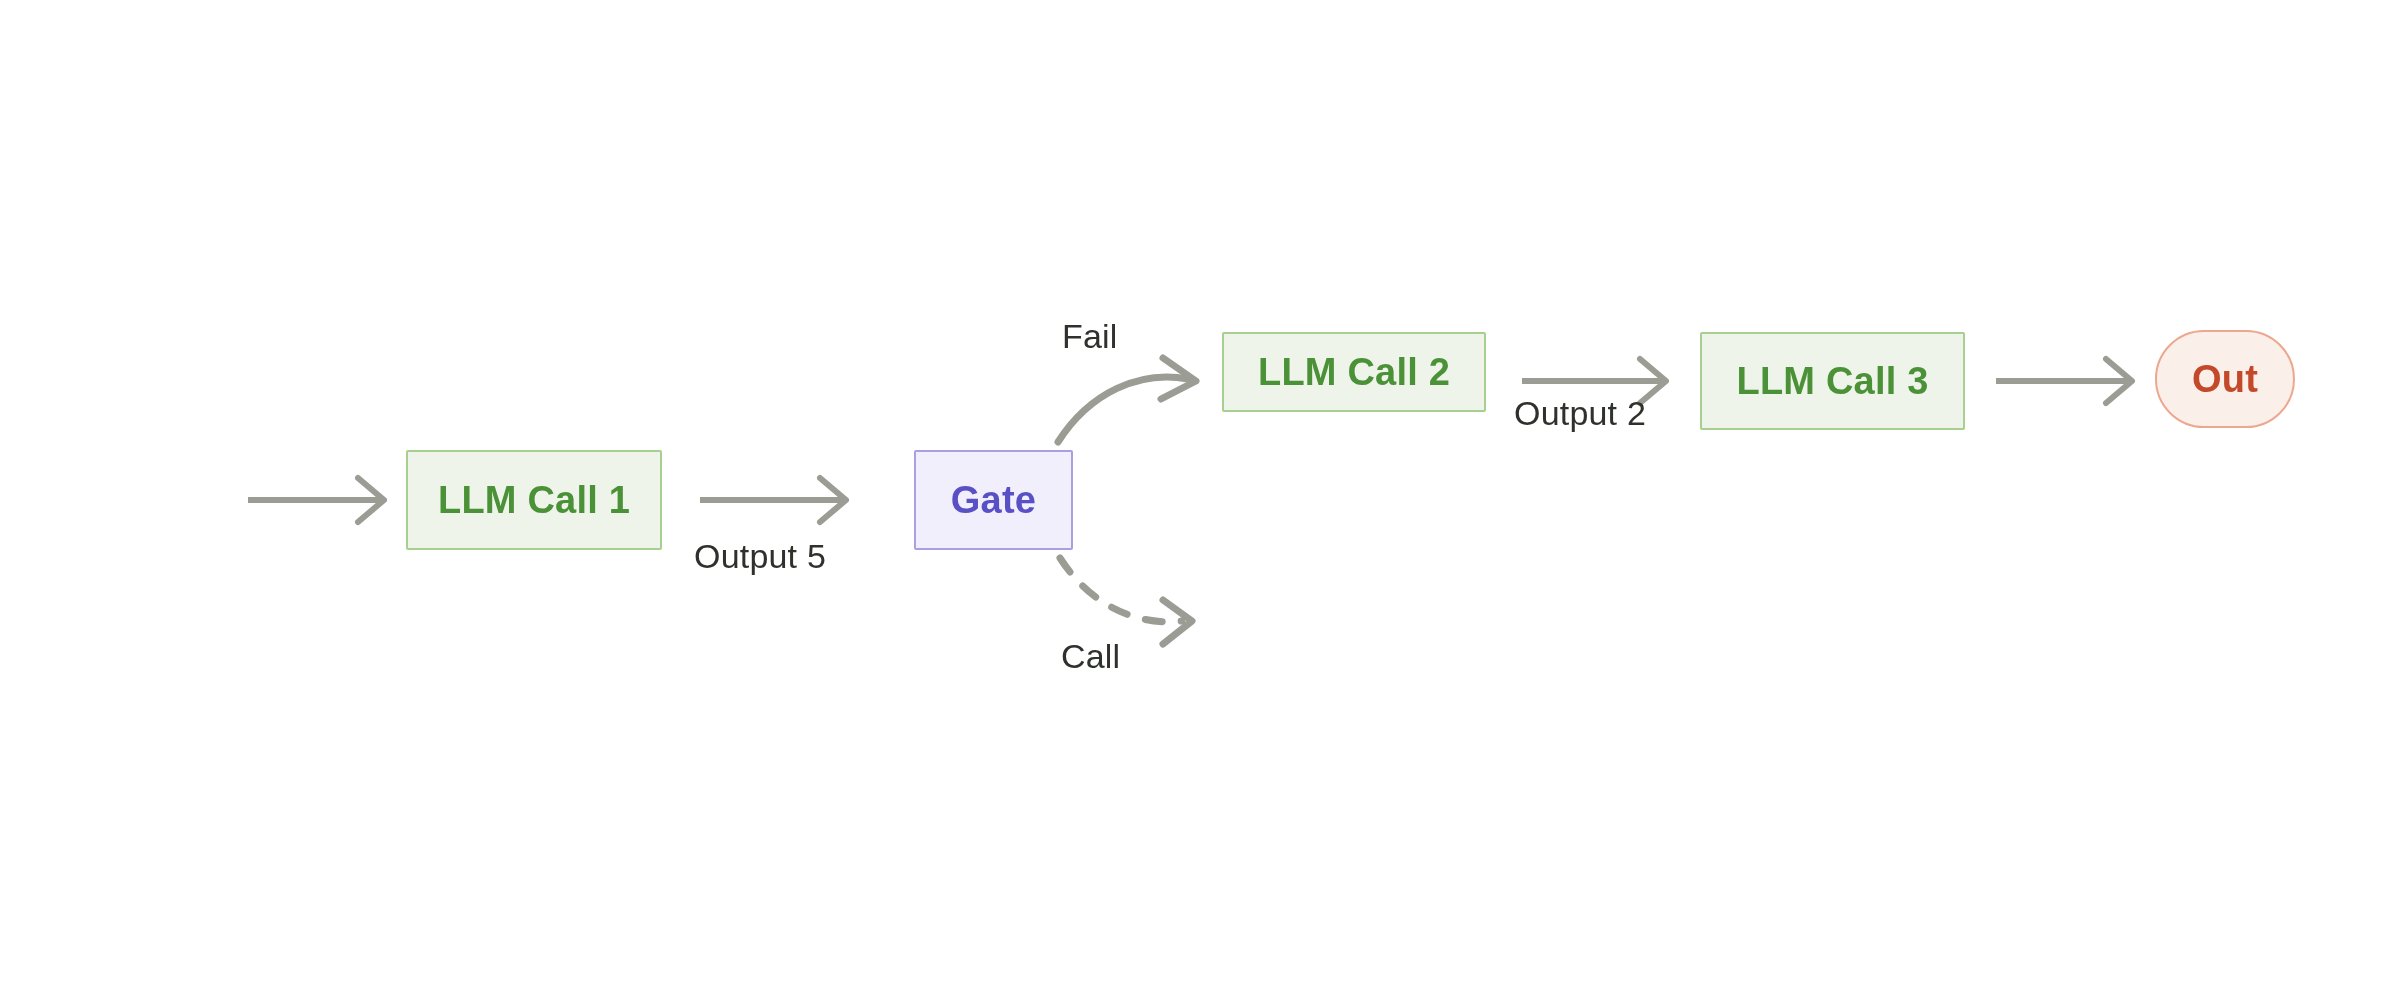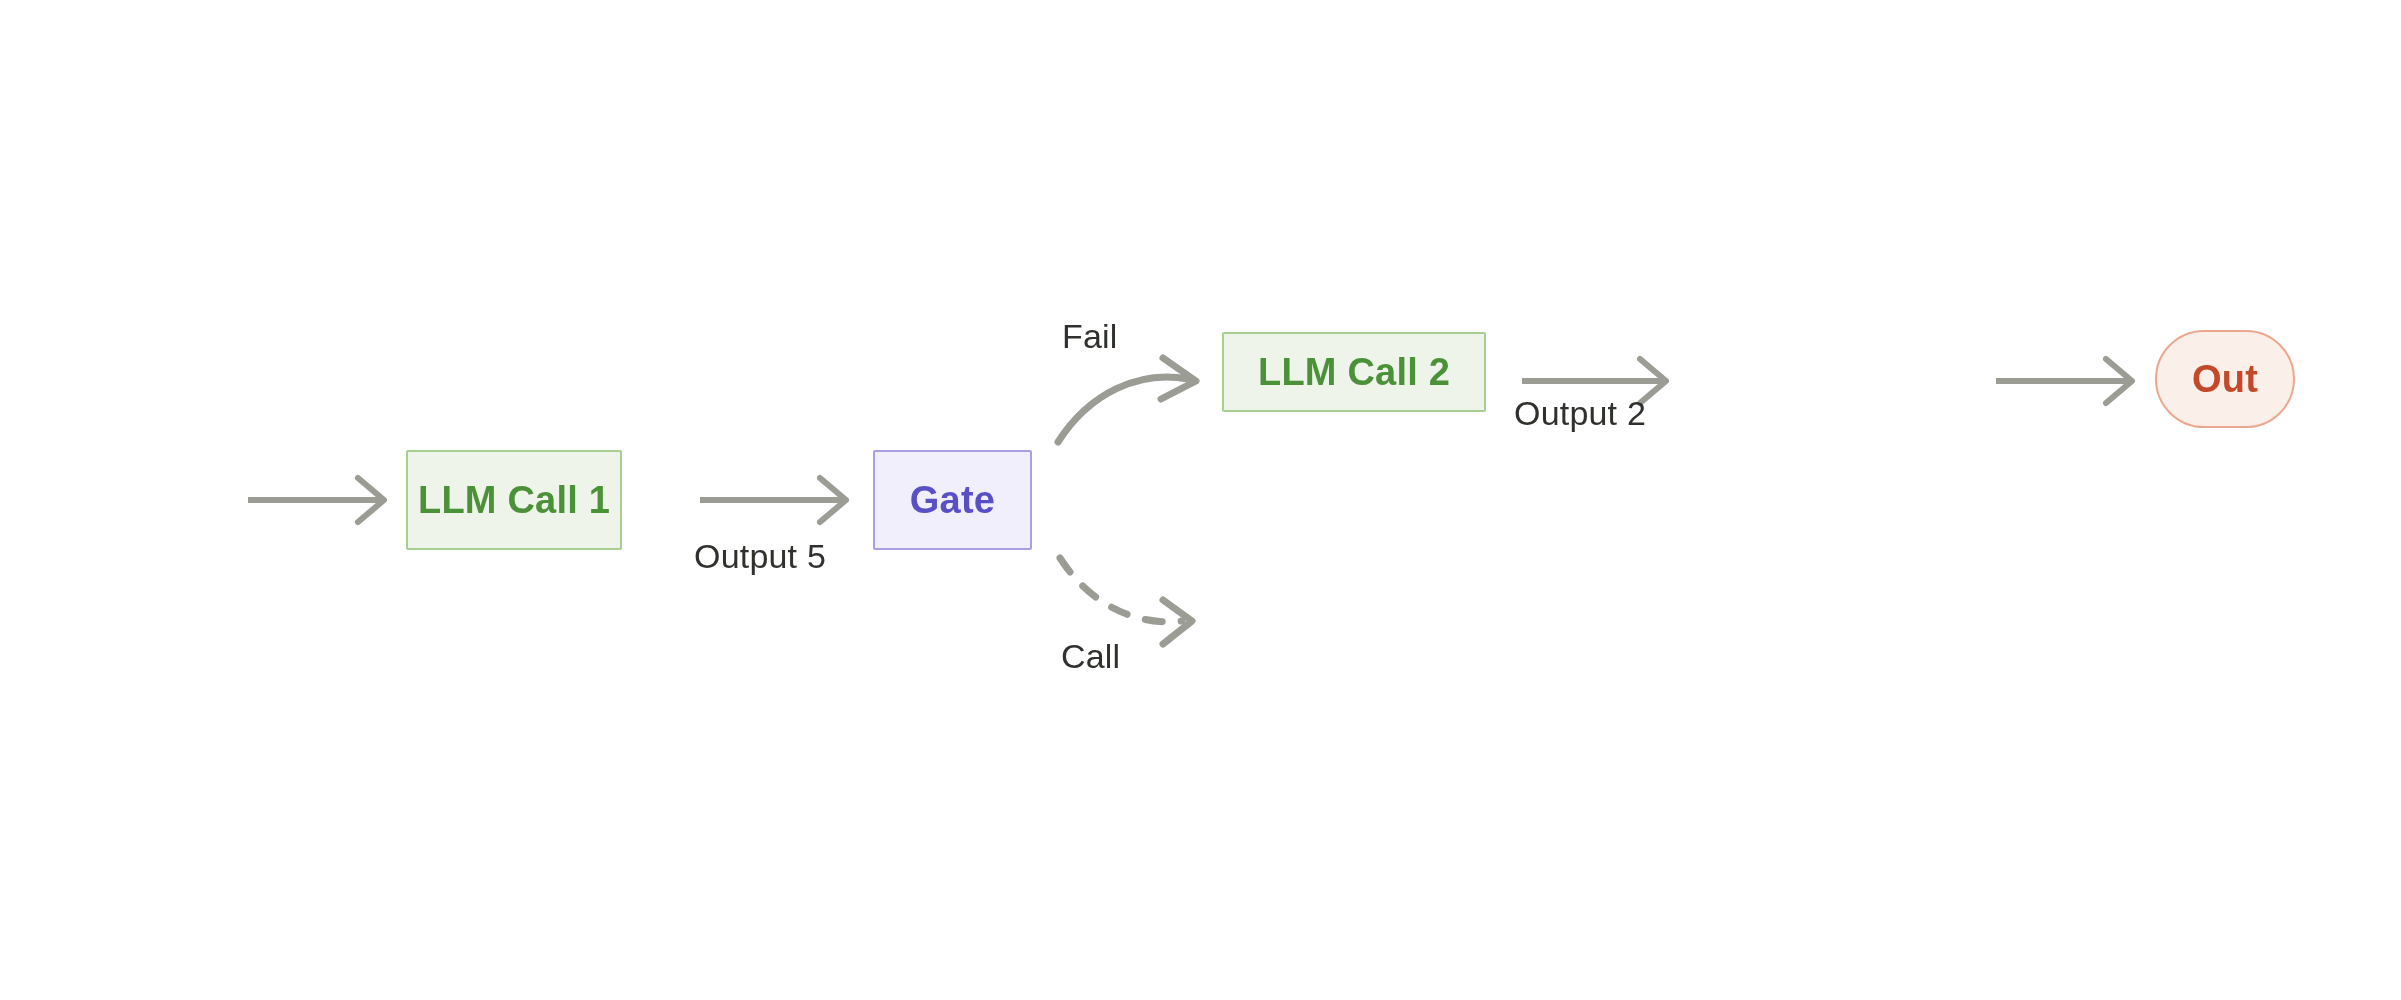"LLM Call 3" div.node { html: none -> <div>LLM Call 3</div> }
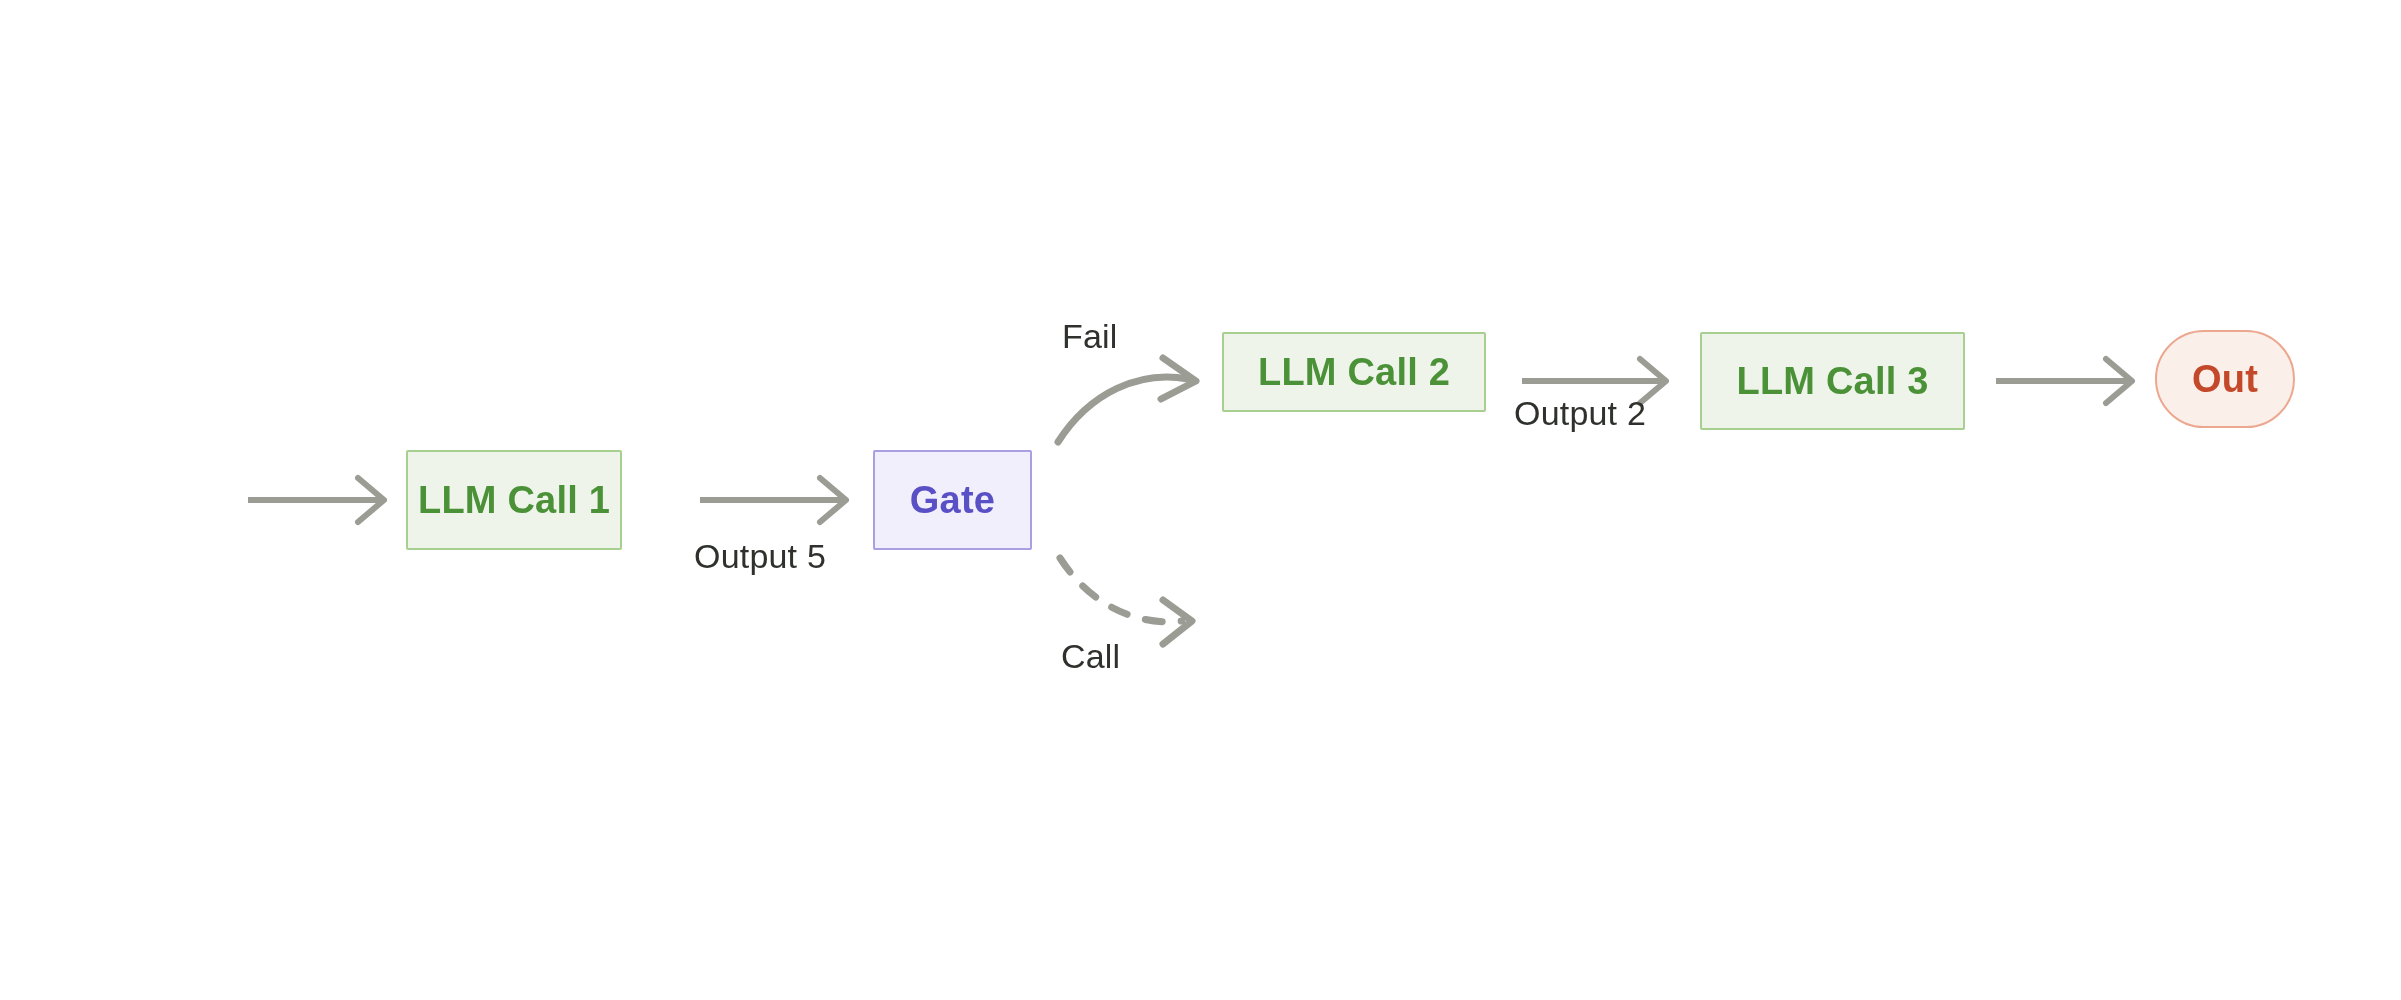"LLM Call 1" div.node { width: 216px -> 256px }
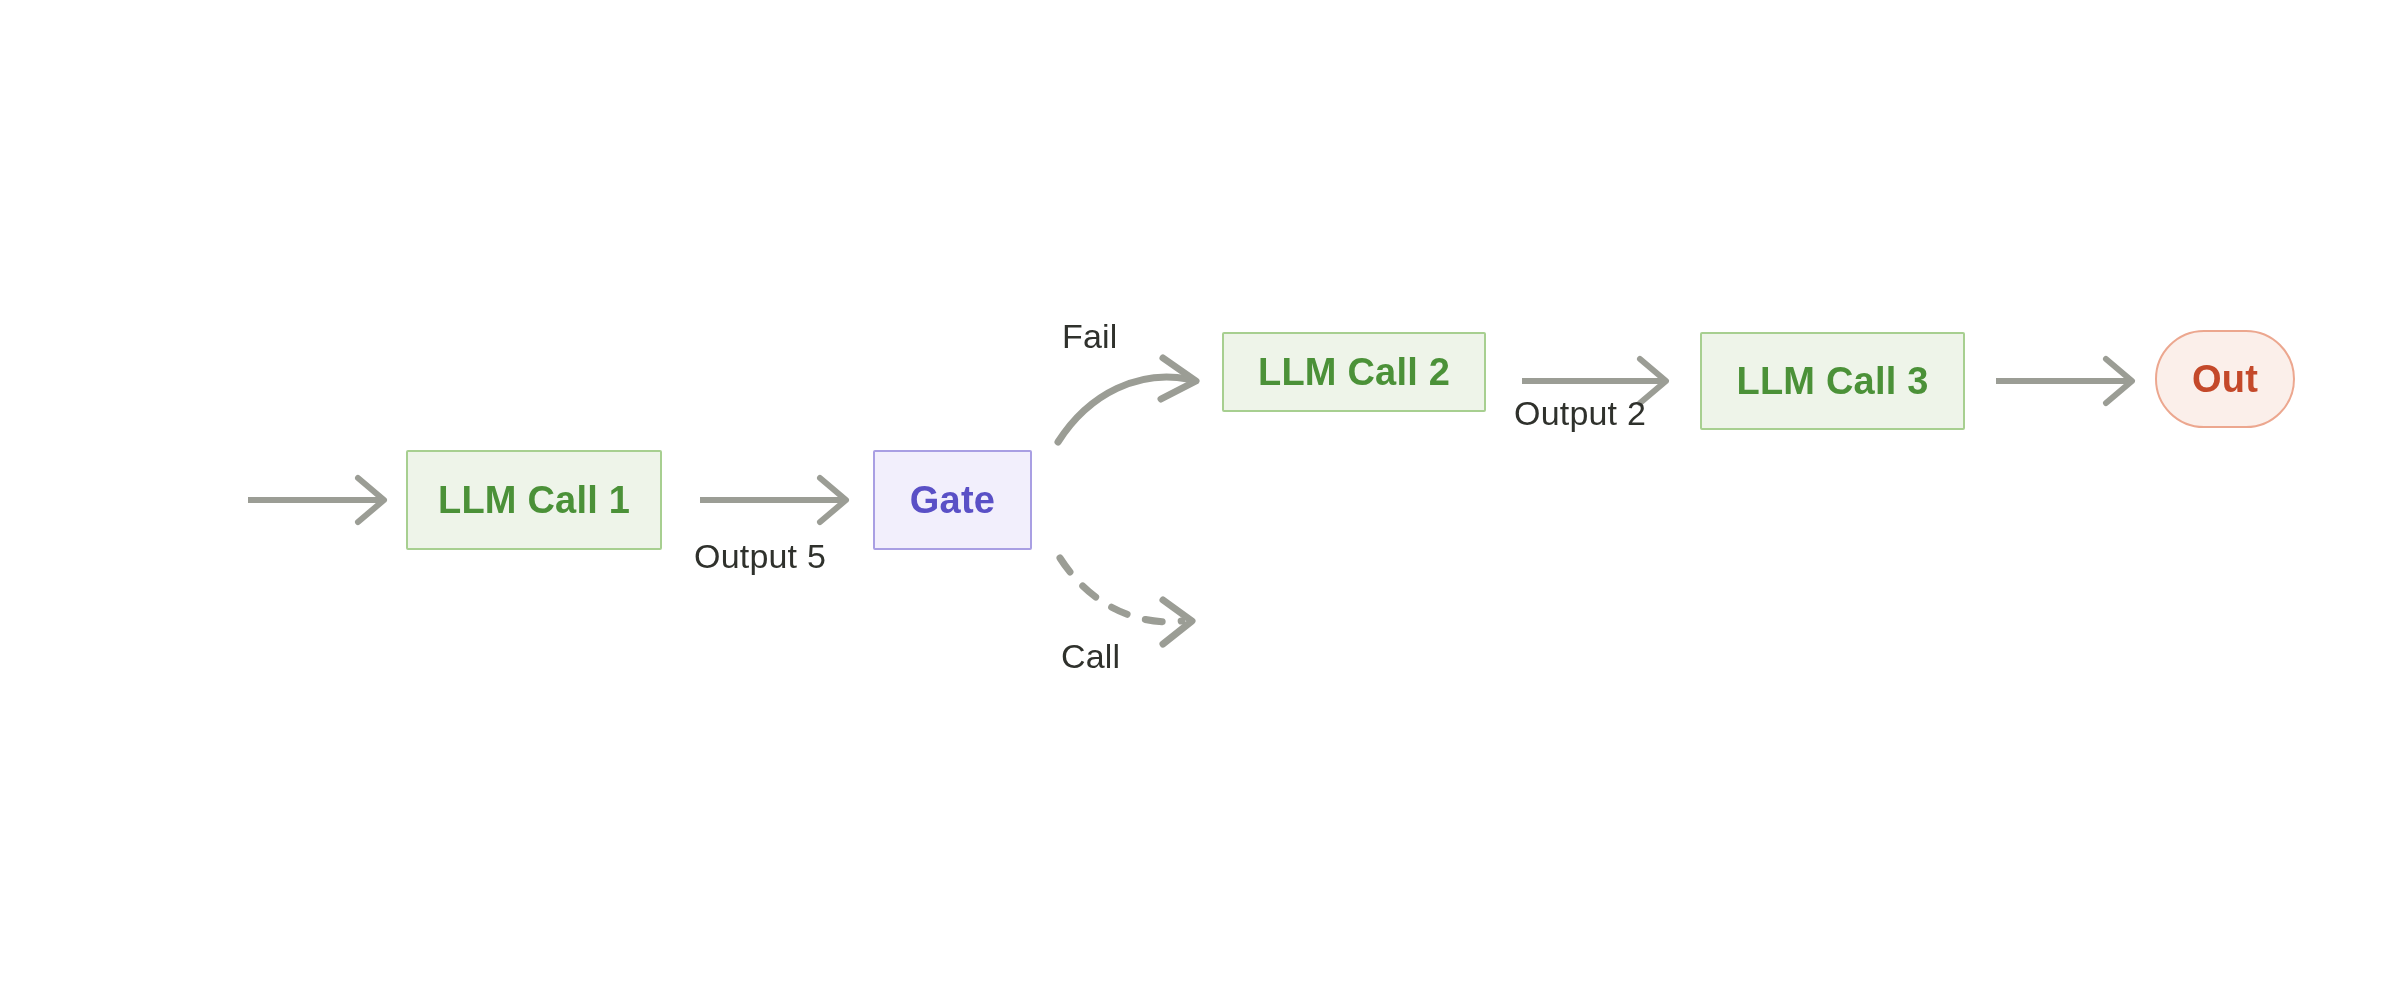"Gate" .node-gate { margin-left: none -> 41px }
